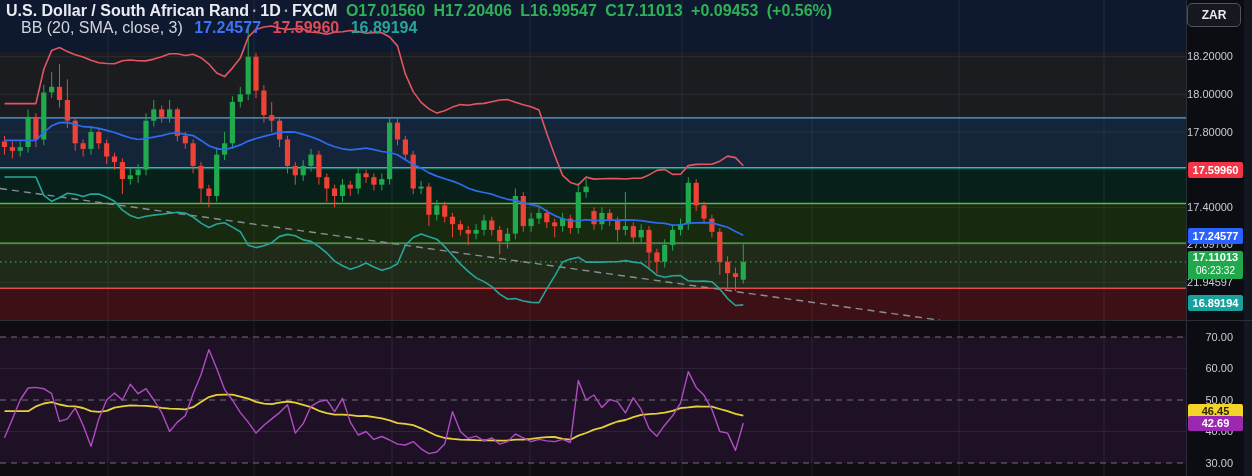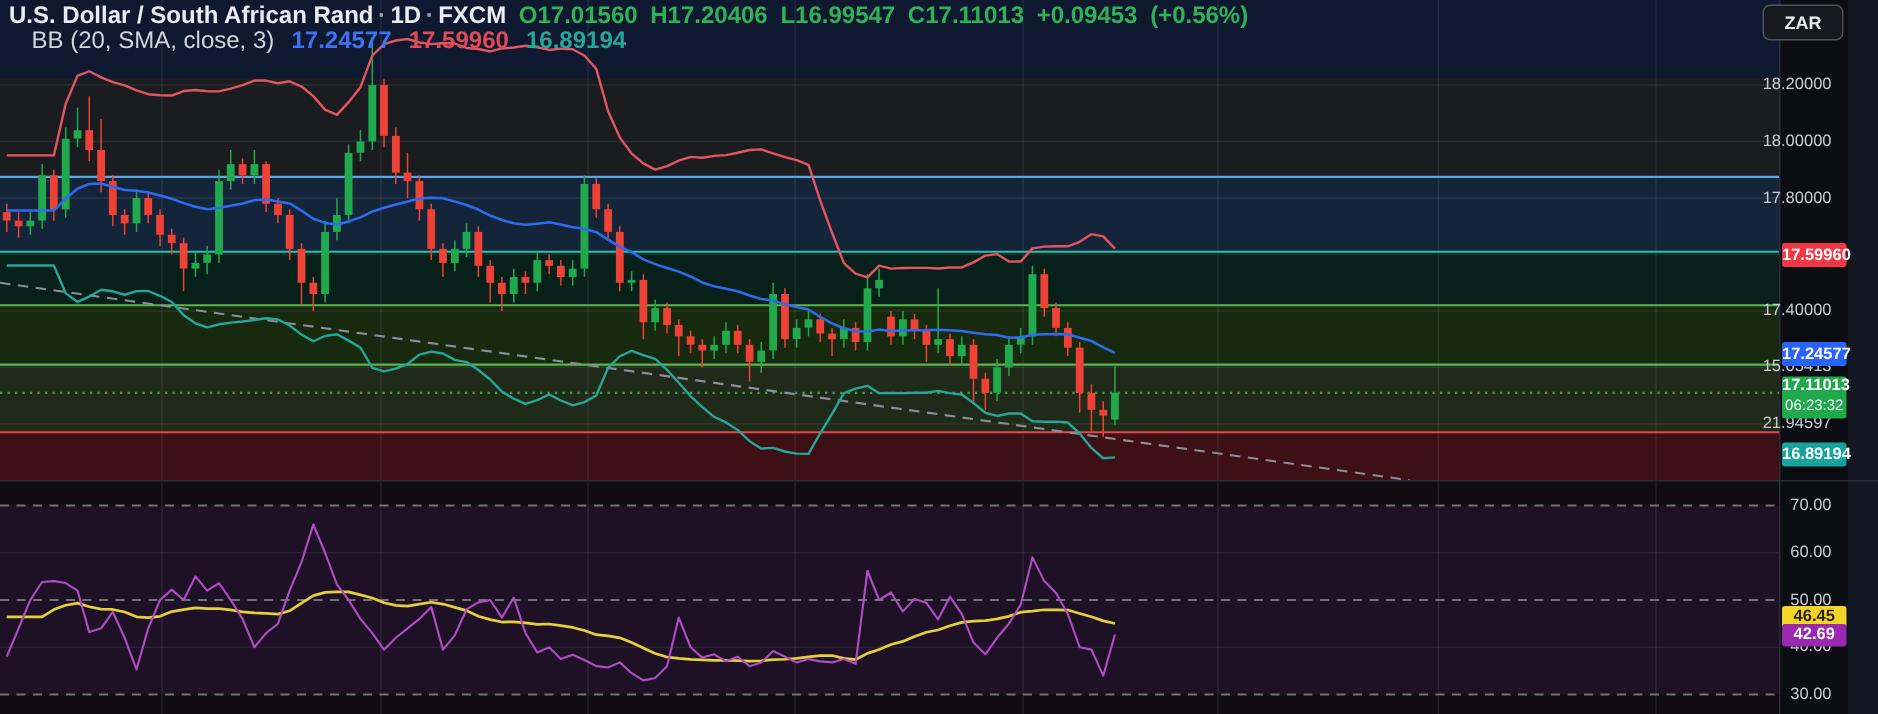"ZAR" .axis { width: 46px -> 58px }
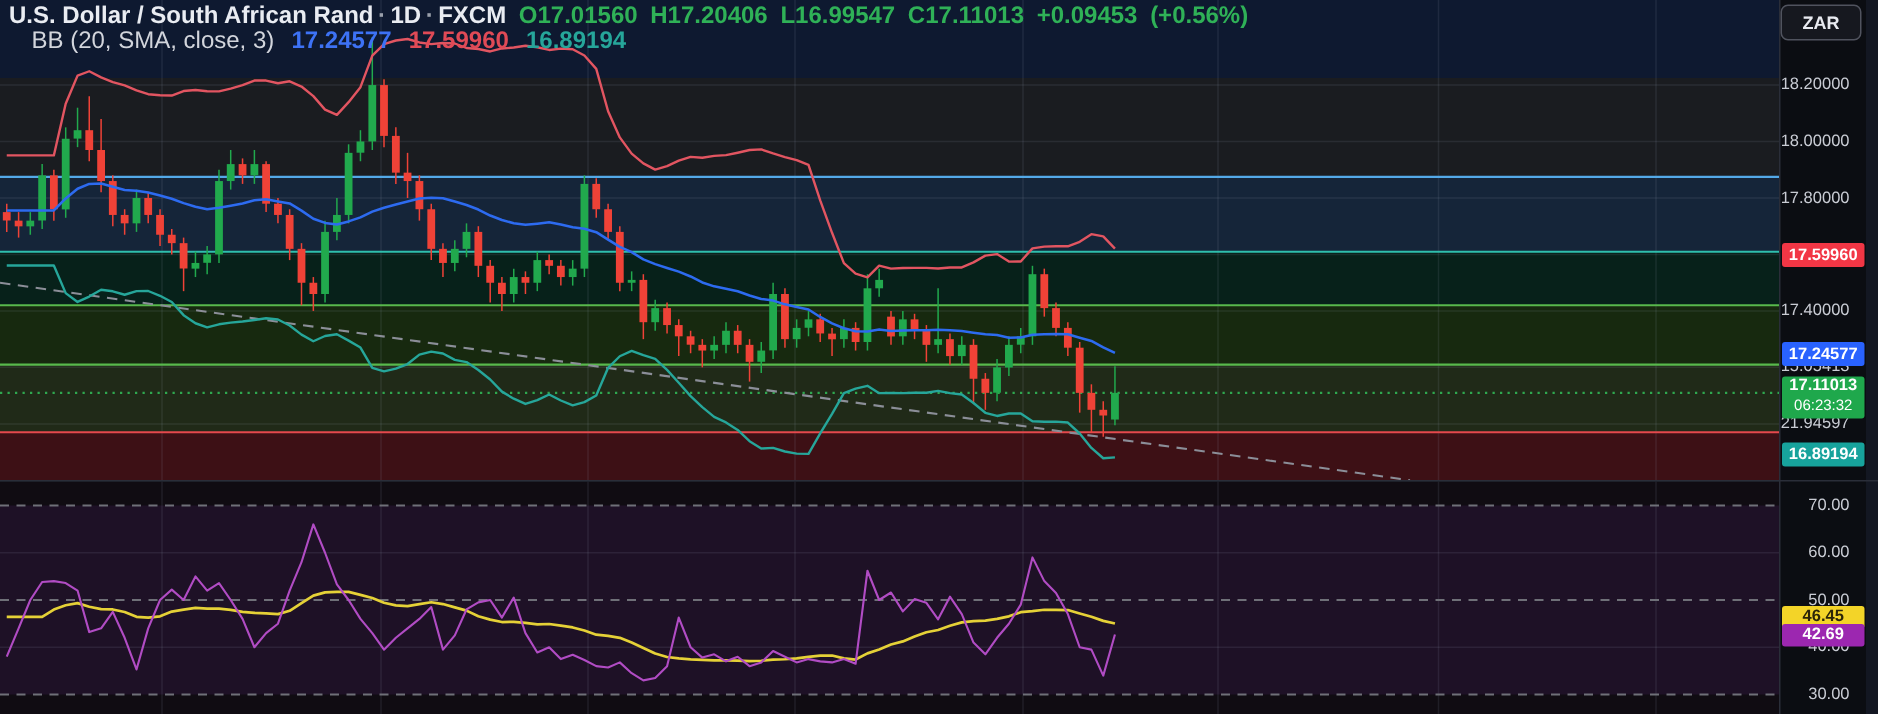"15.05413" div.tick { text: 15.05413 -> 27.09700 }
